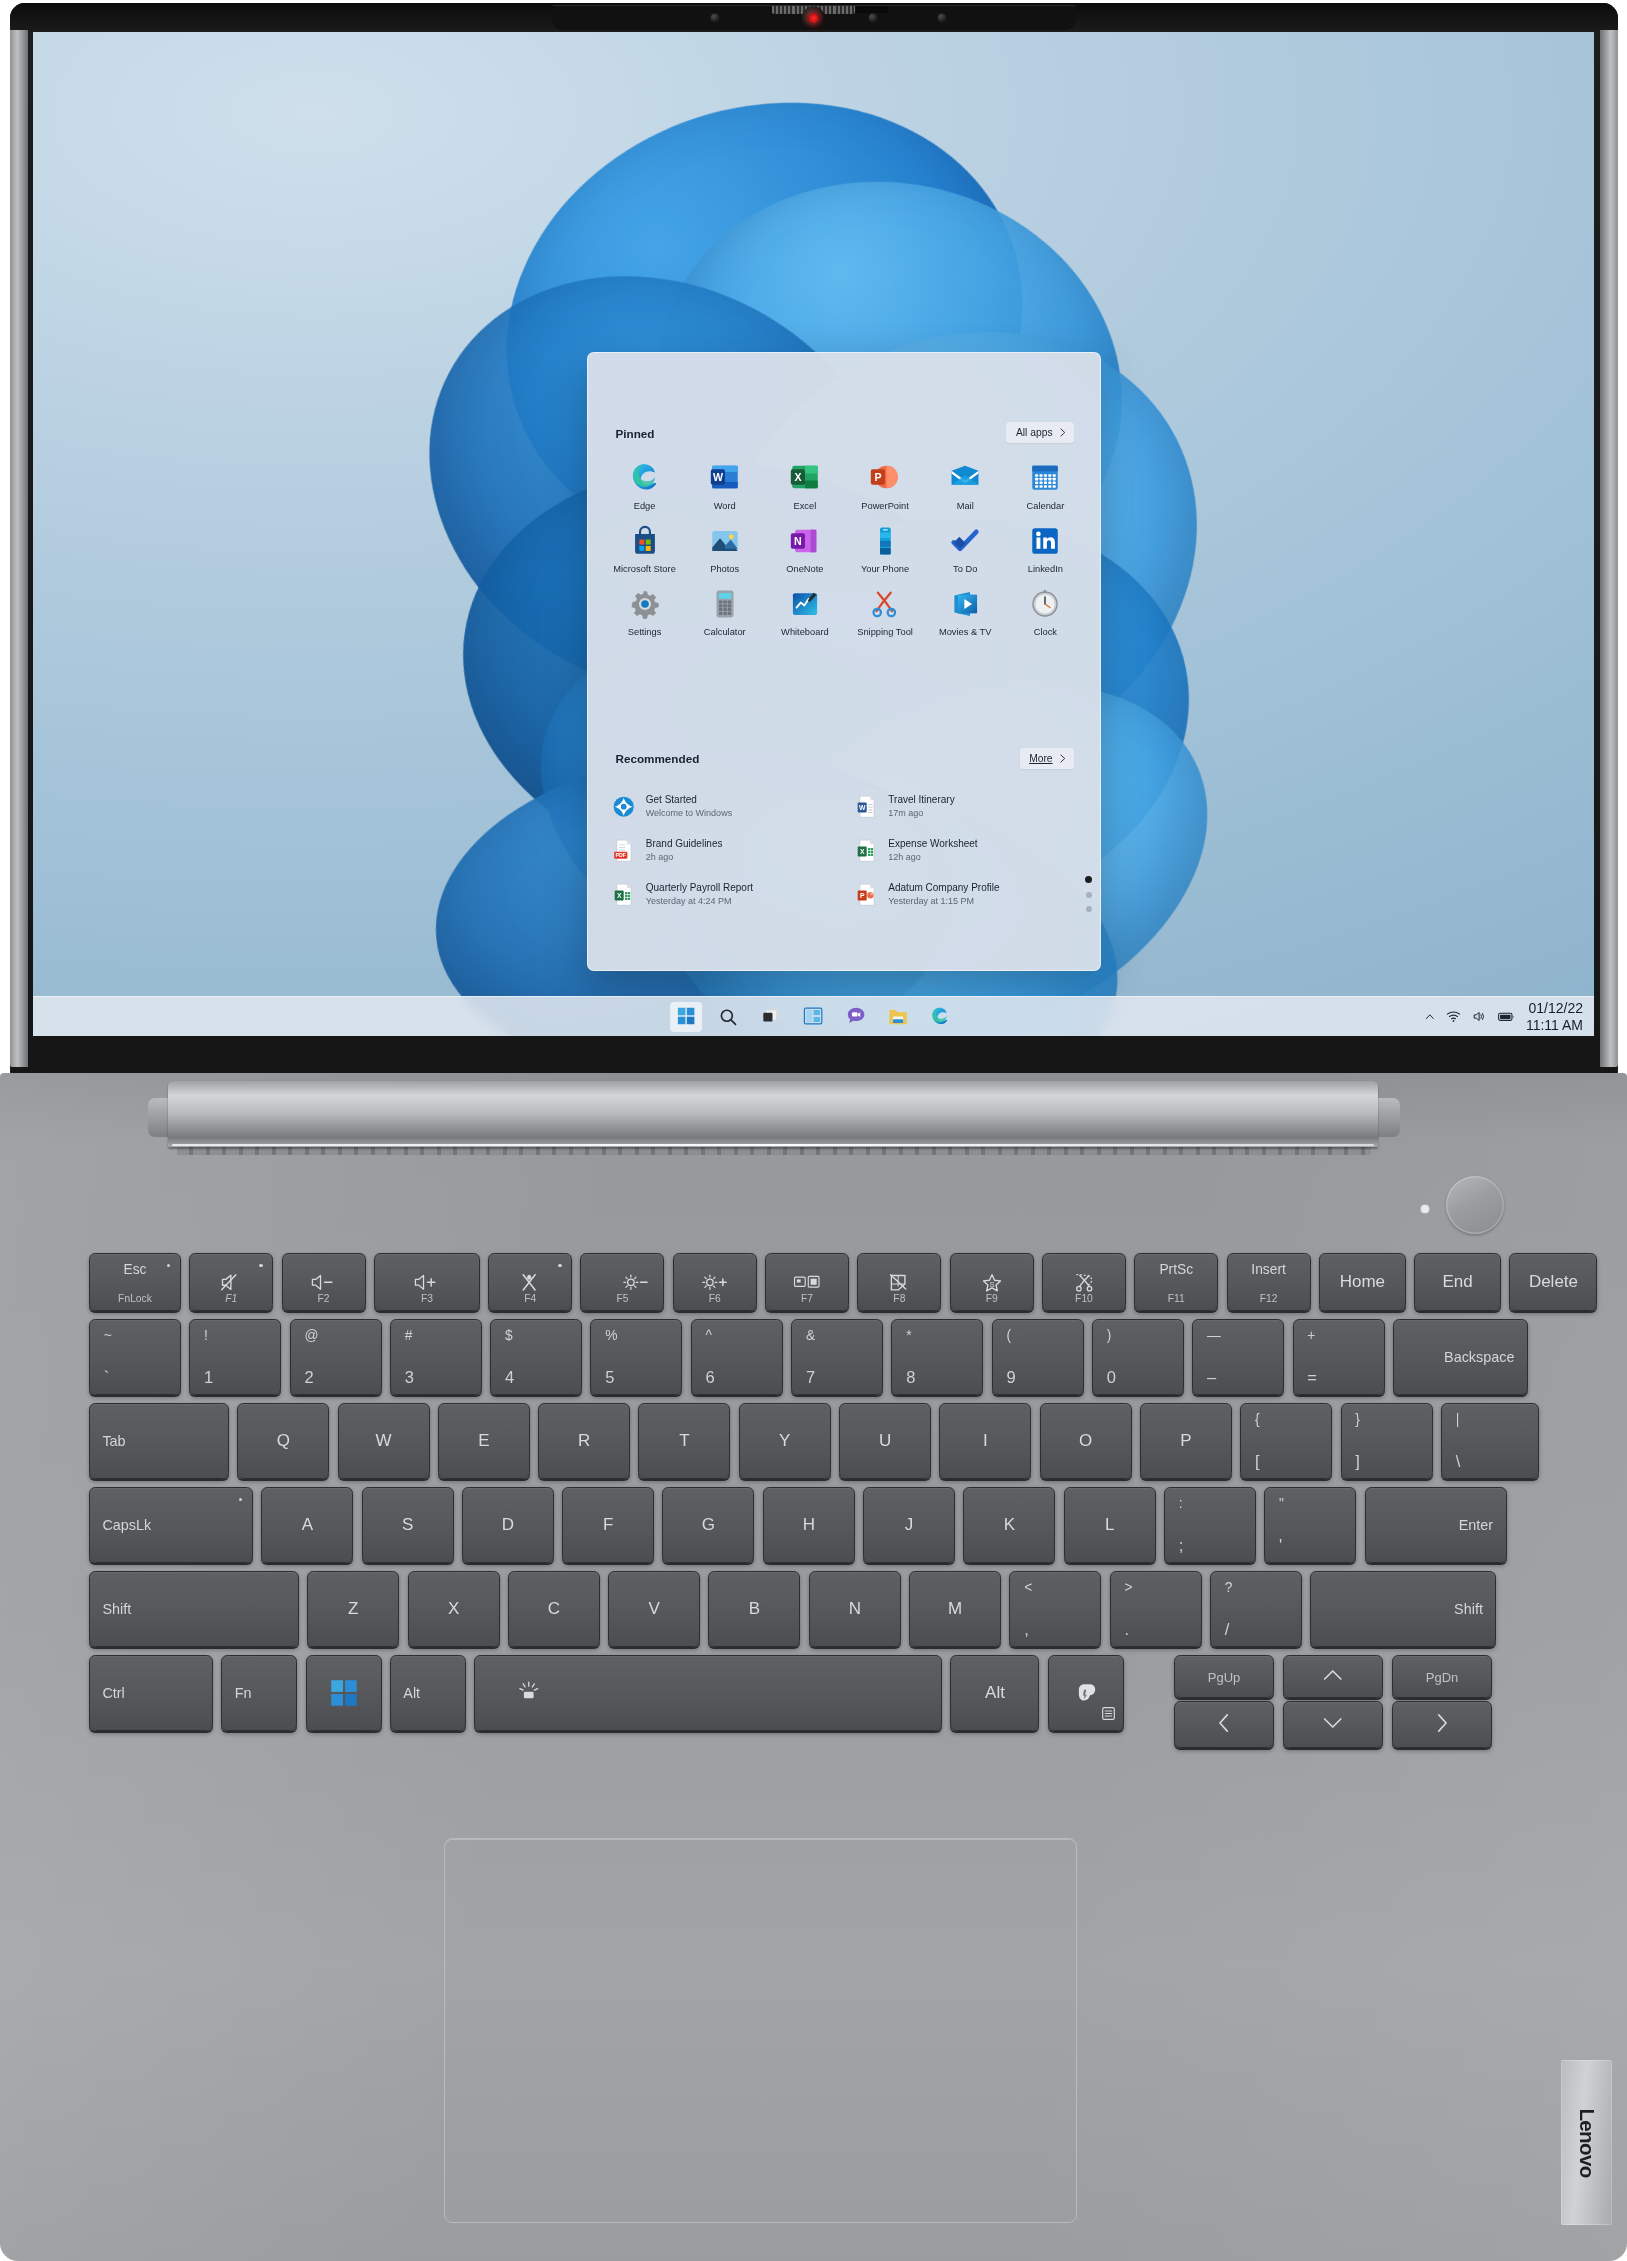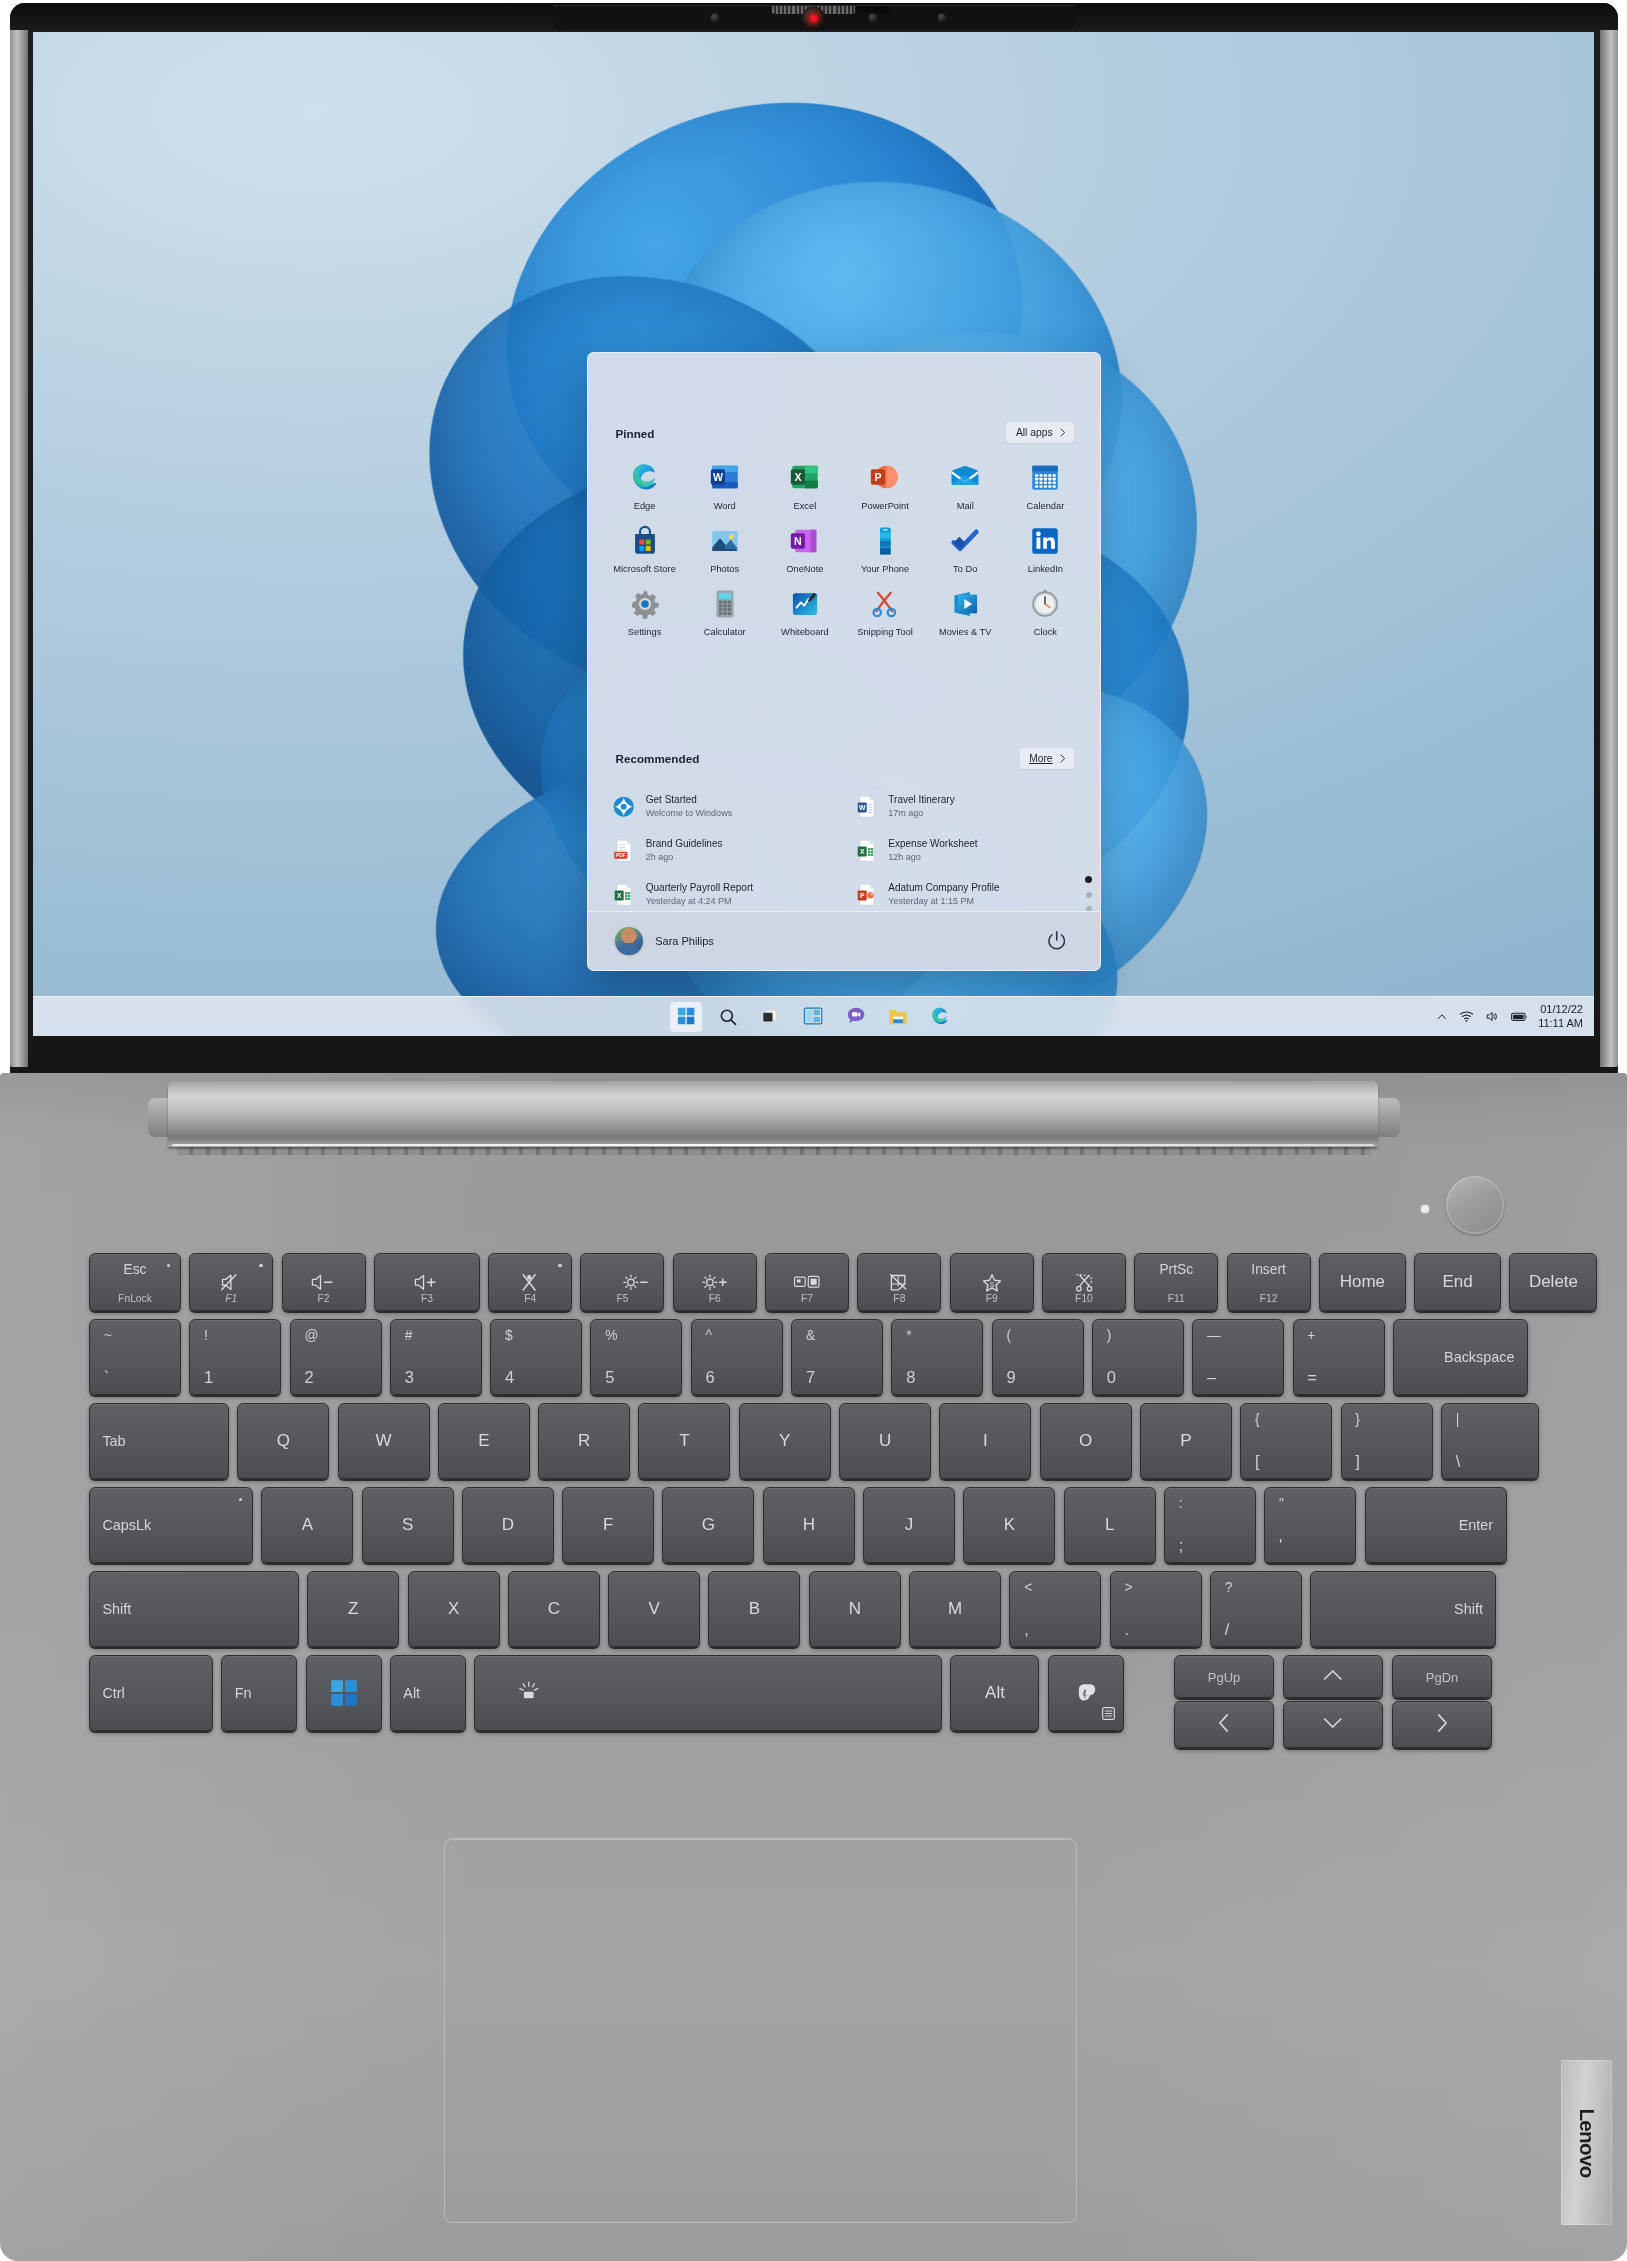"Sara Philips" div.userbar { html: <div> <div></div> <div>Sara Philips</div> <div> <svg> <path></path> <line></line> </svg> </div> </div> -> none }
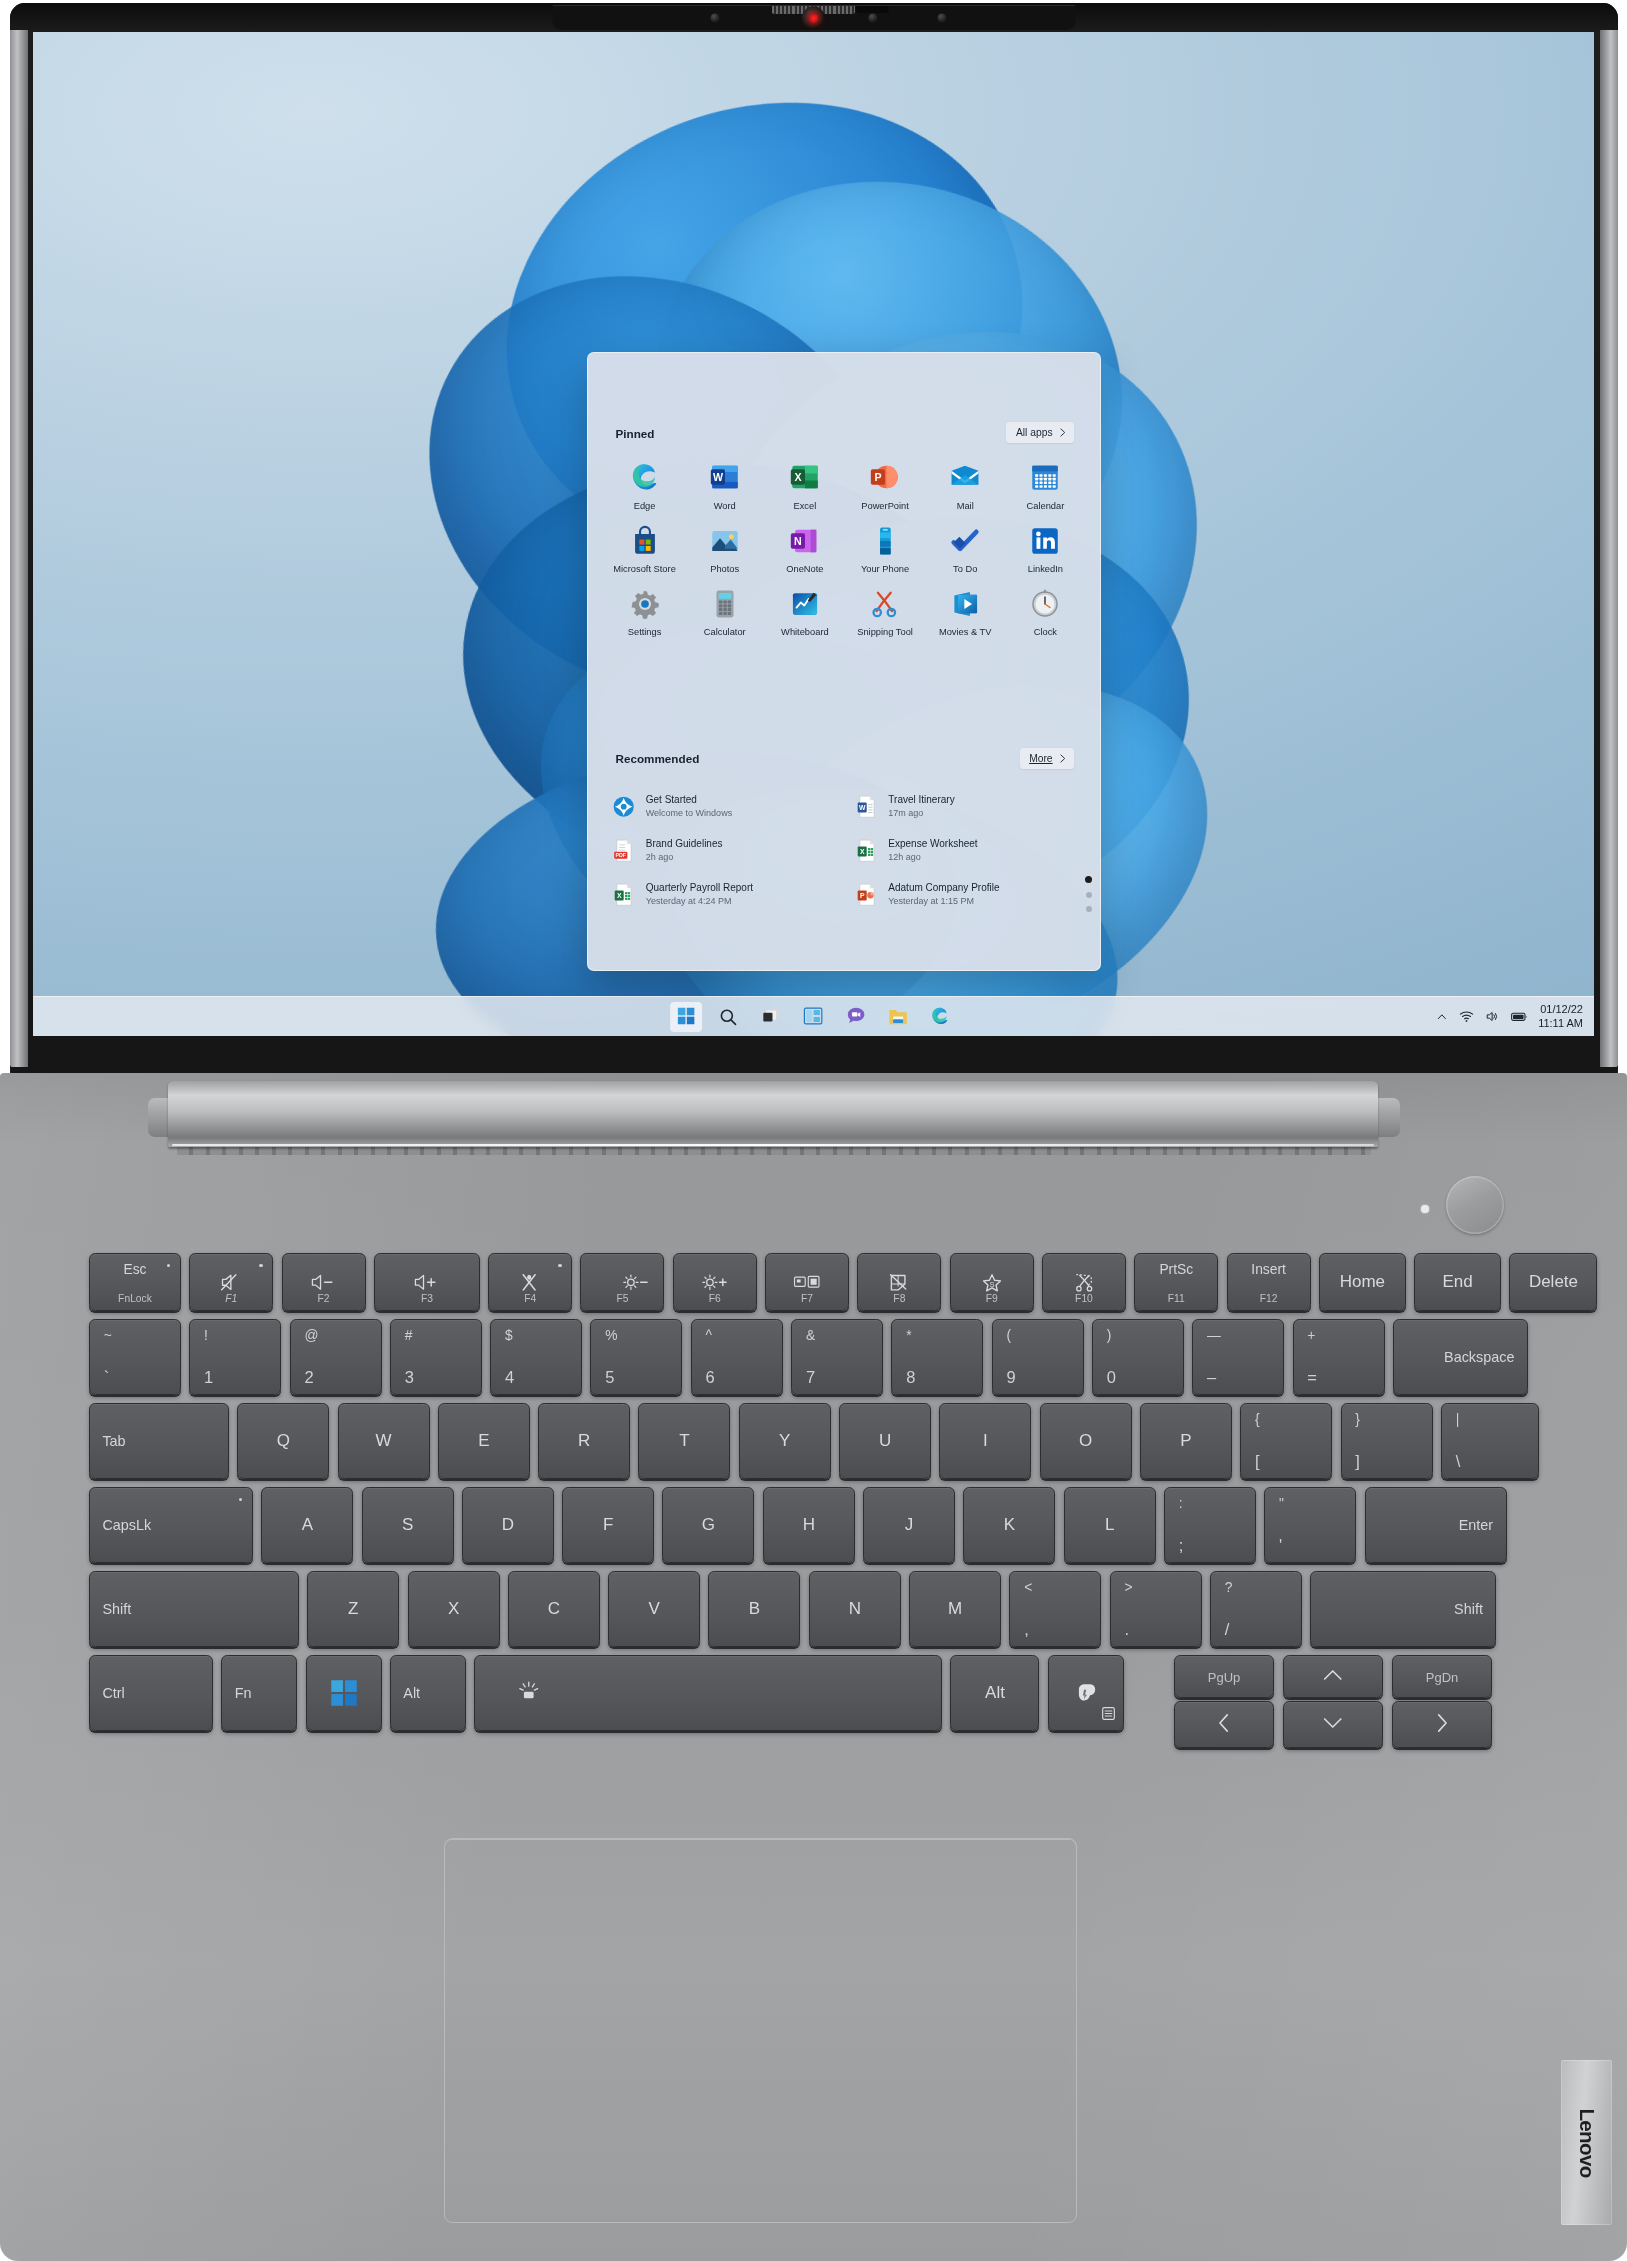"01/12/22" .clock { font-size: 11px -> 14px }
